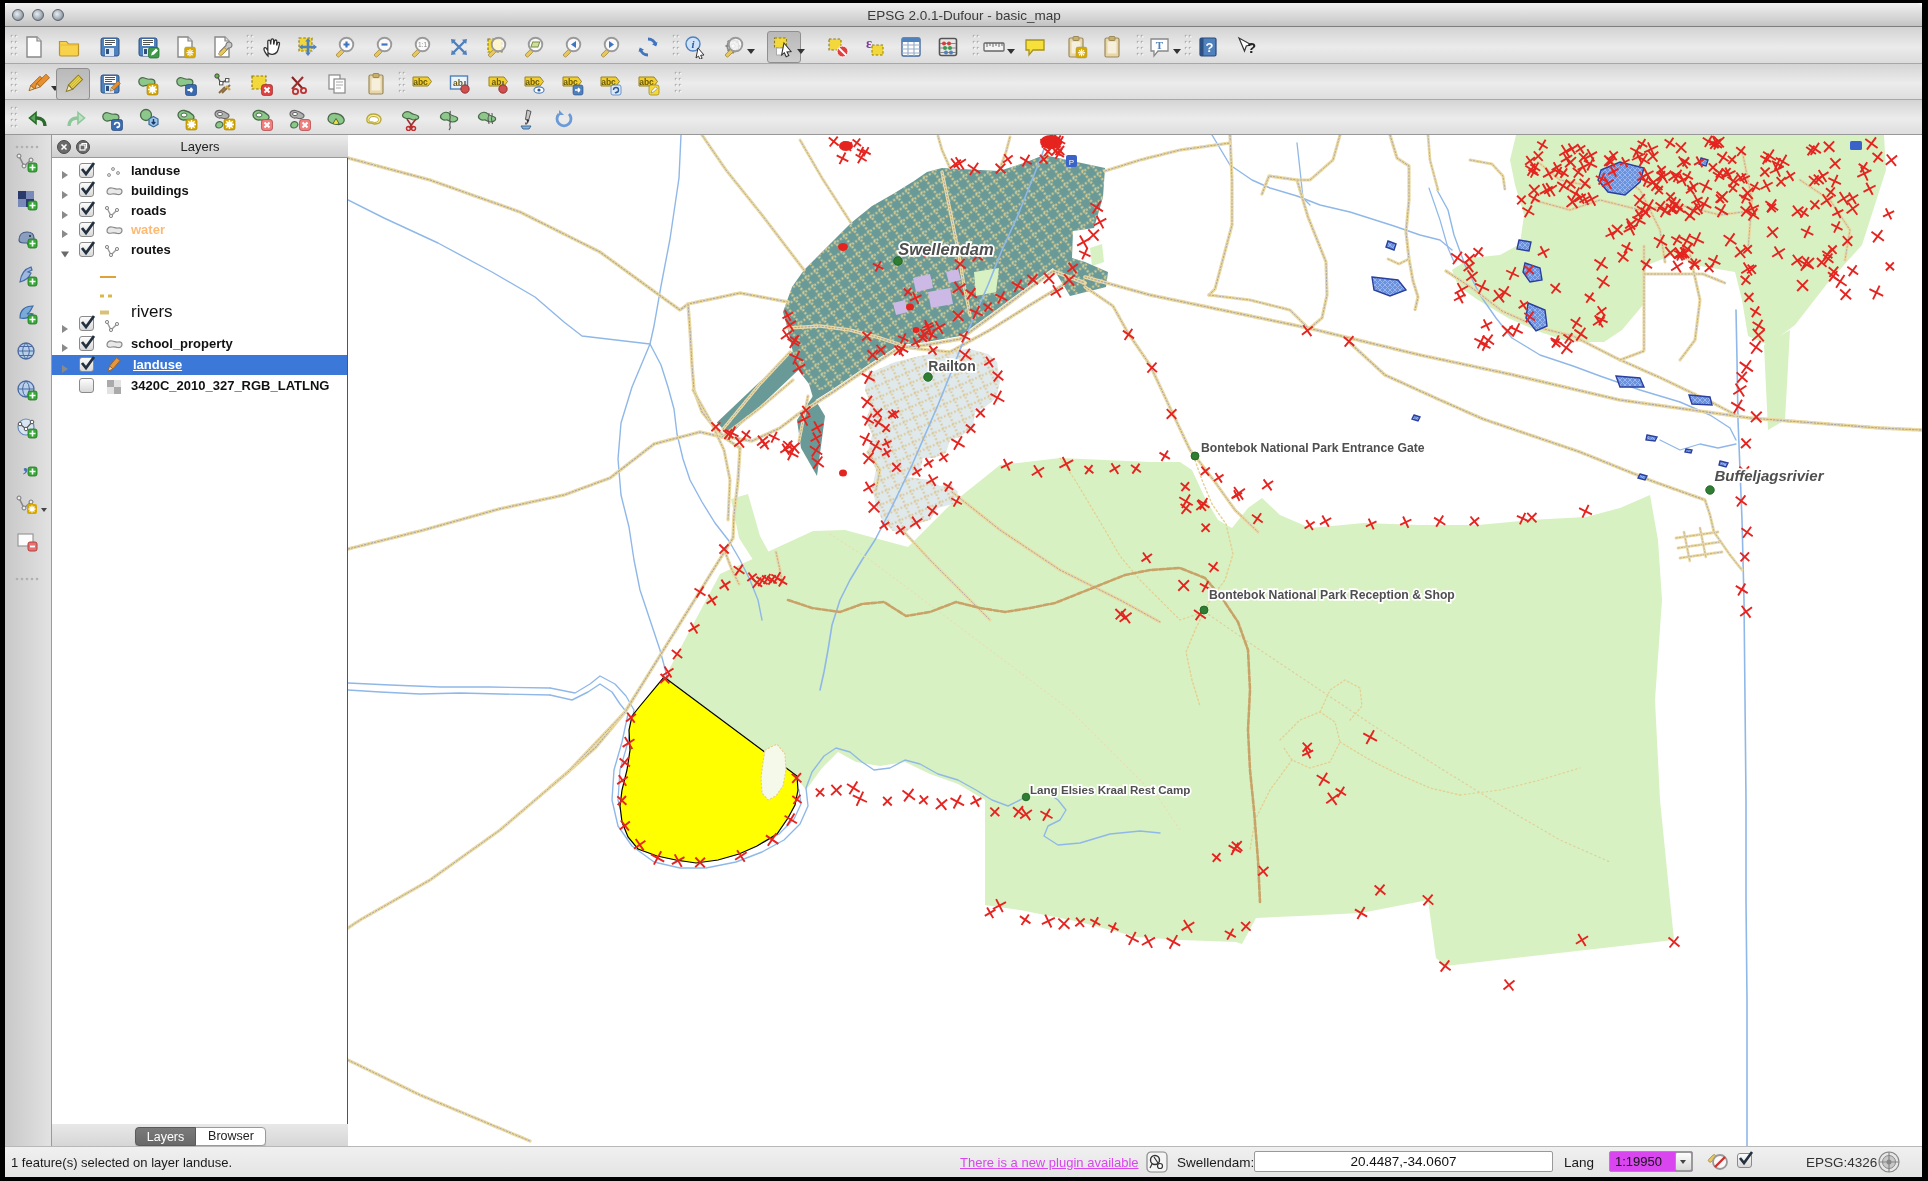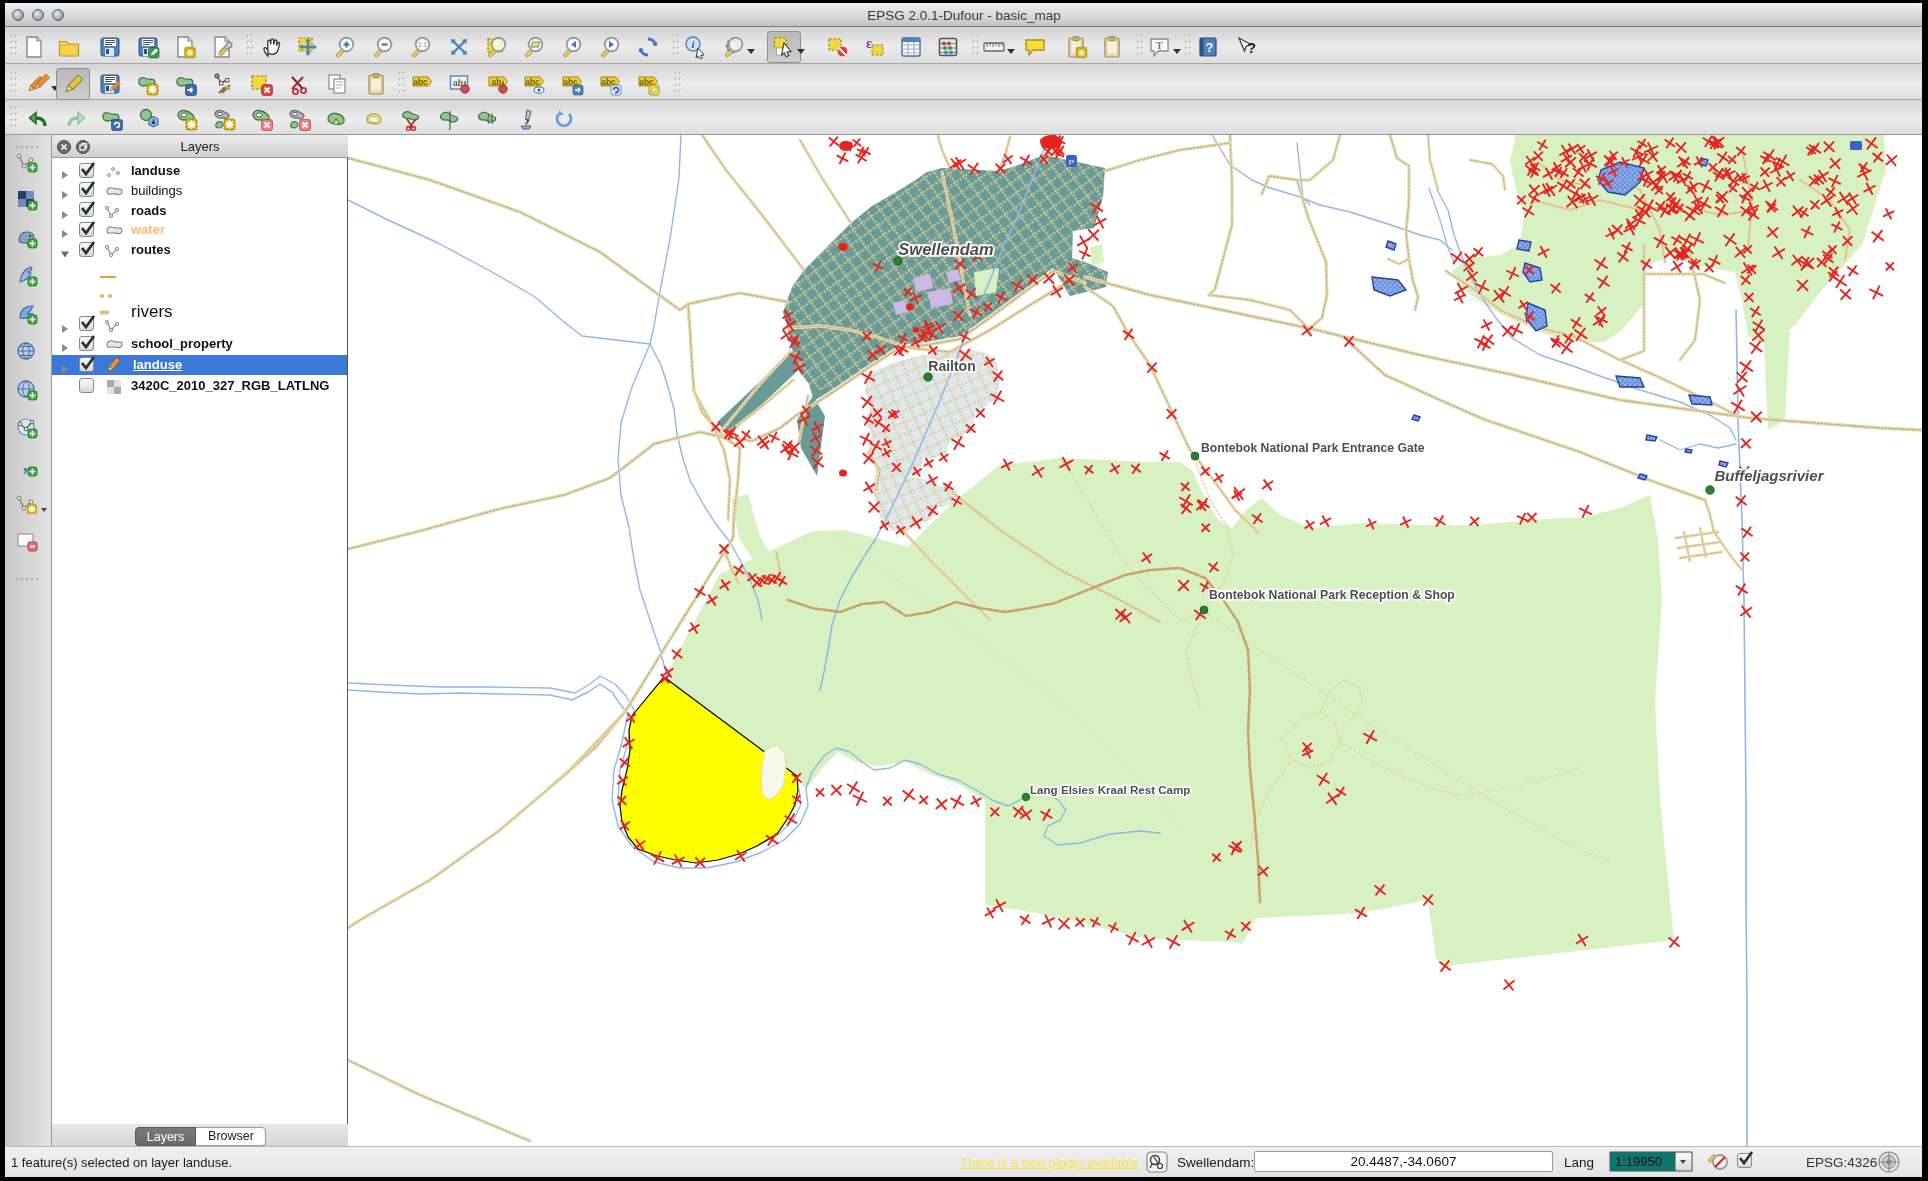"buildings" div.abs { font-weight: normal -> bold }
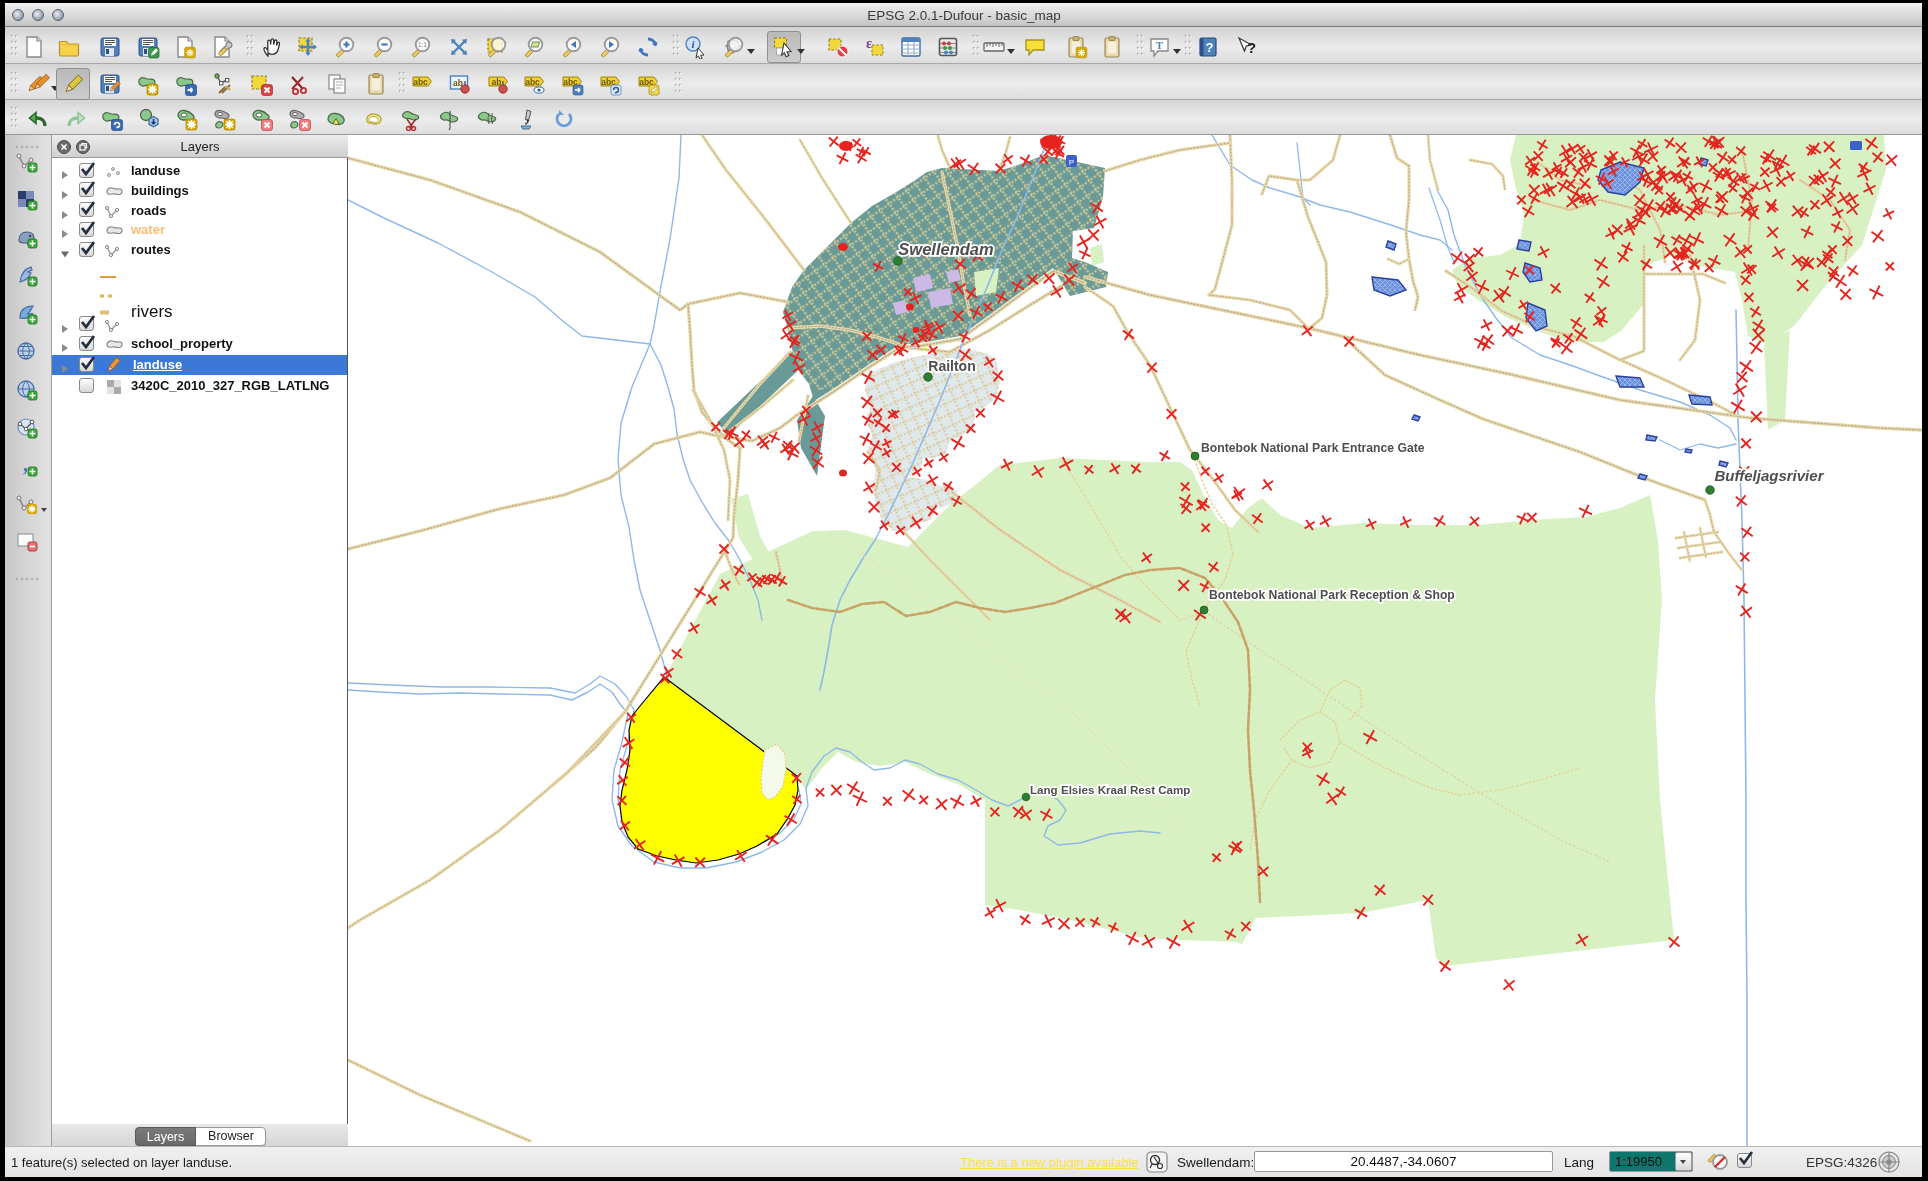"There is a new plugin" div.abs { color: #fde047 -> #d946ef }
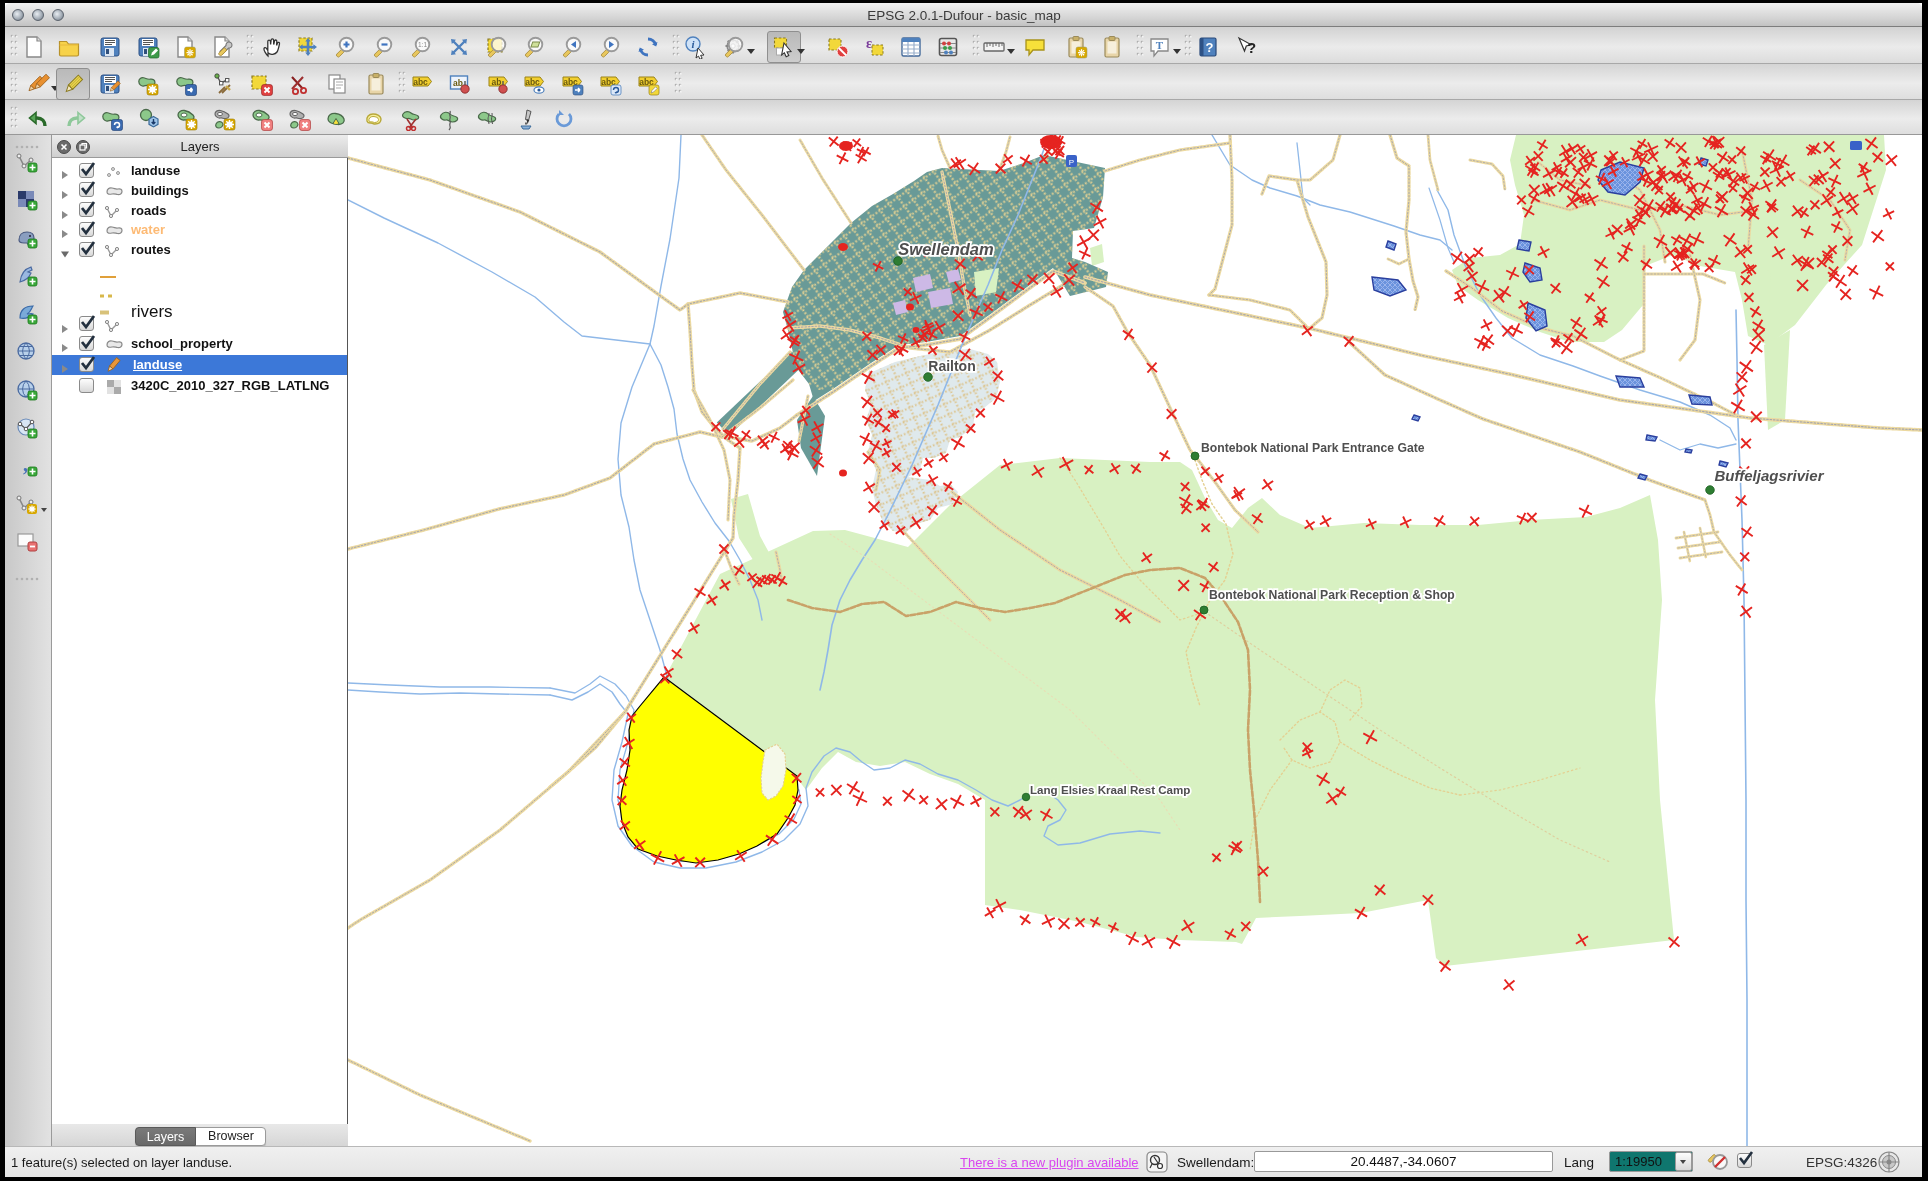"1:19950" div.abs { background: #0f766e -> #d946ef }
